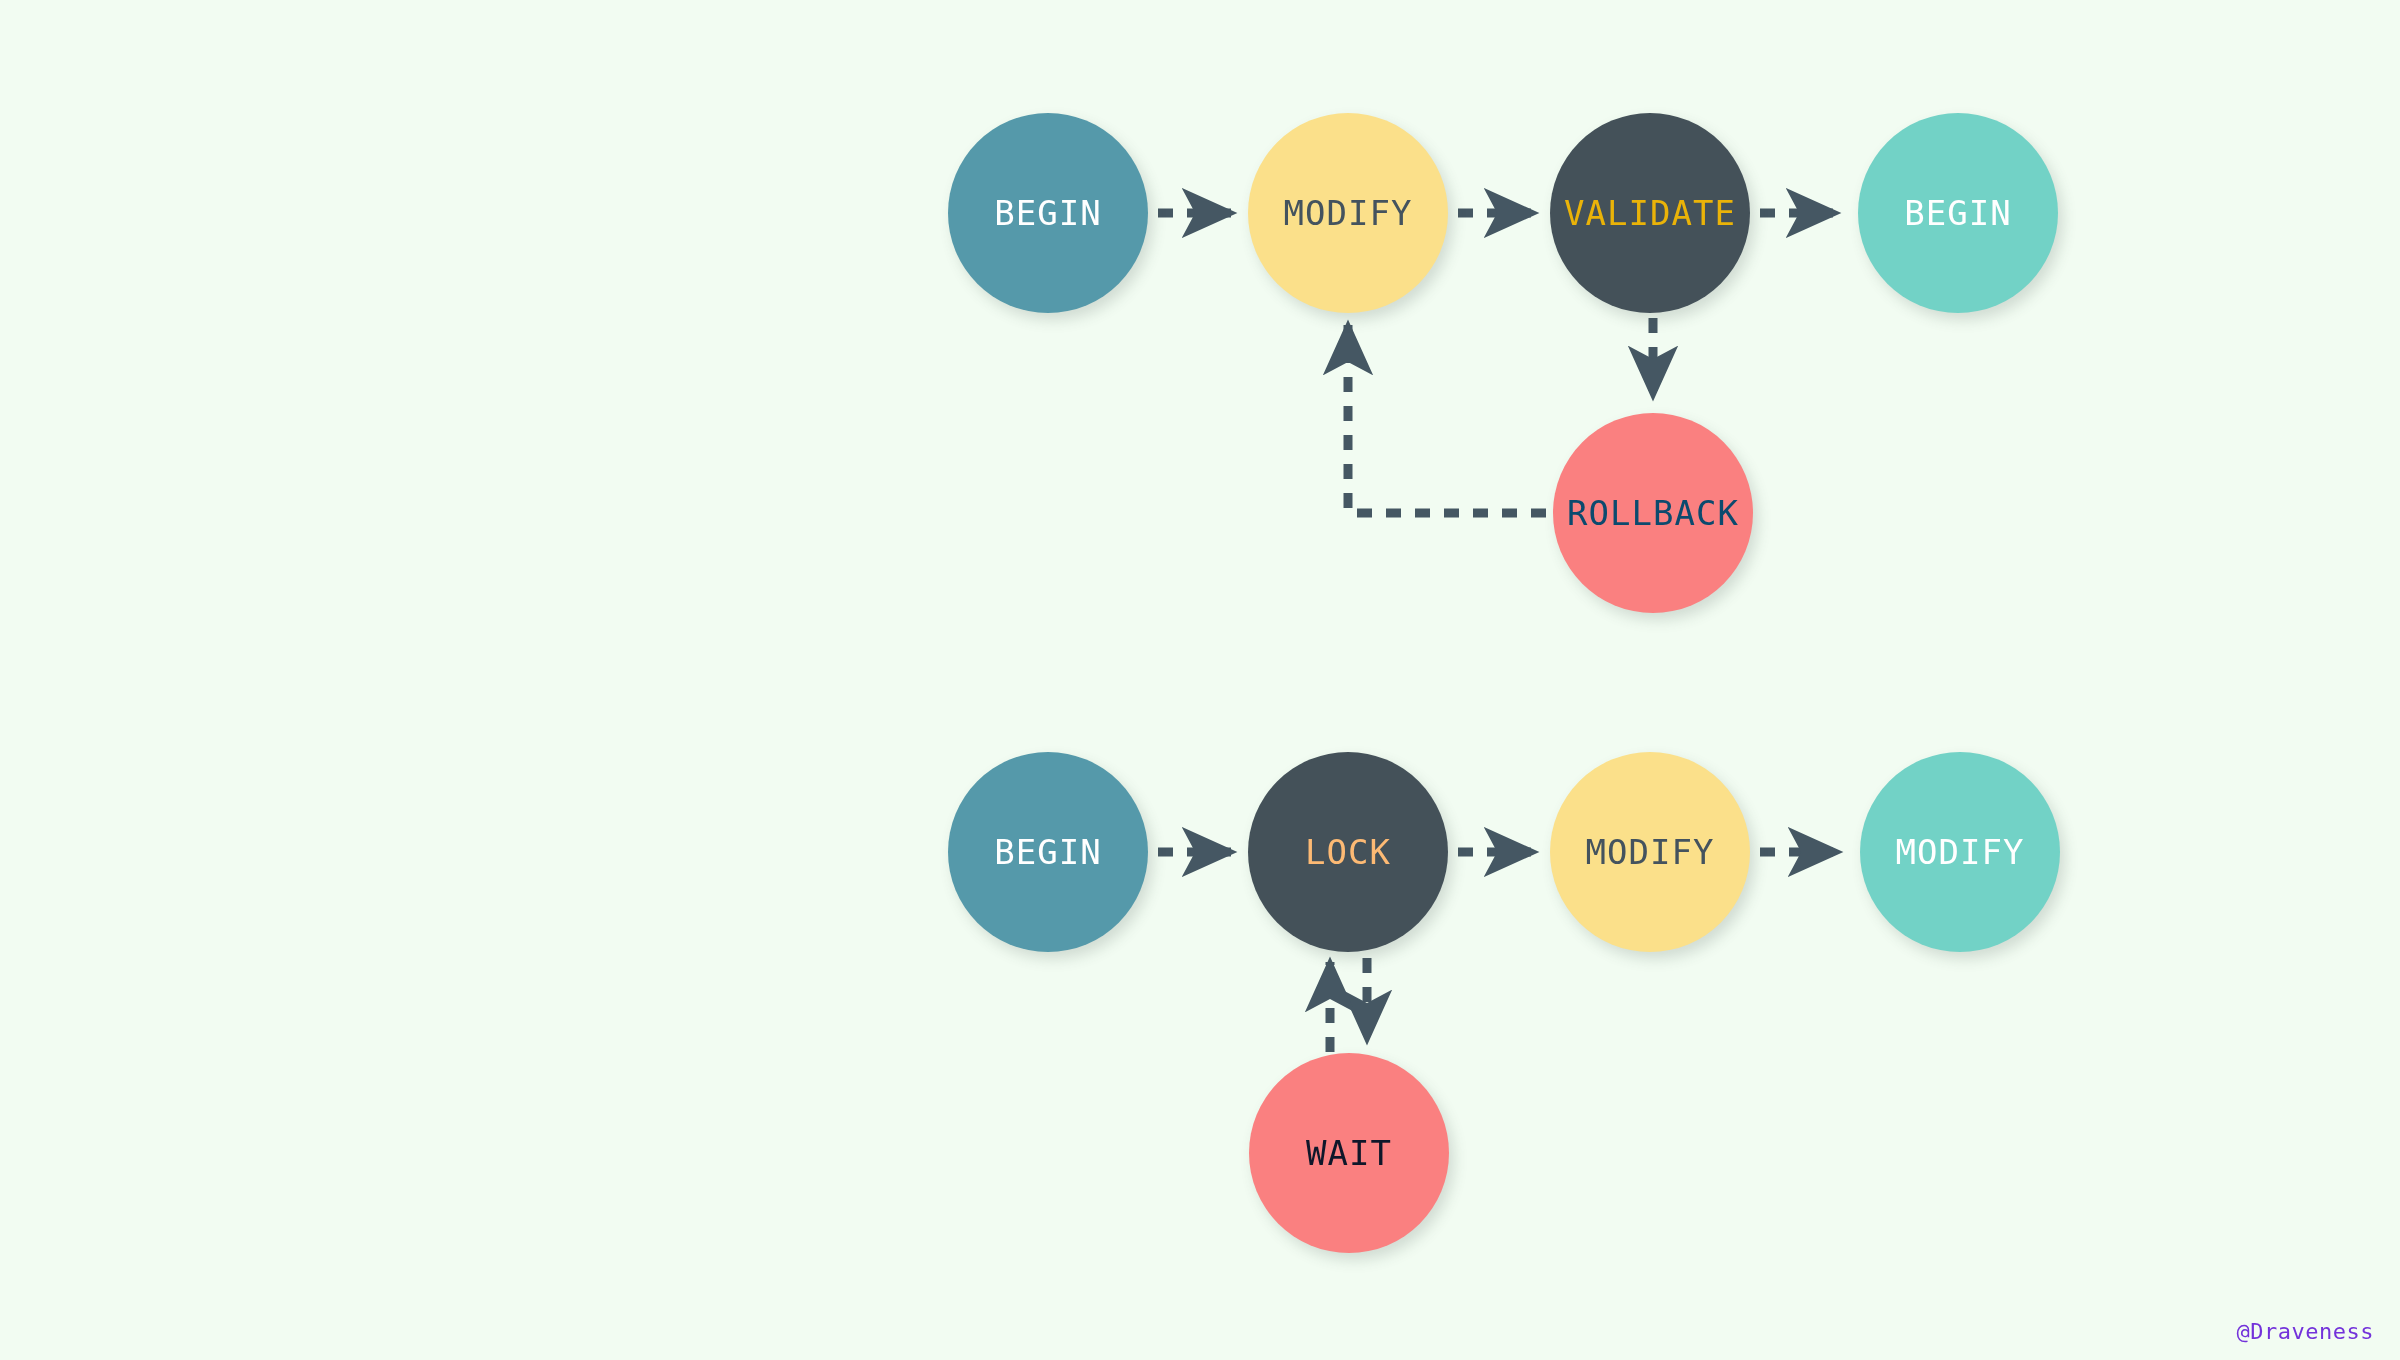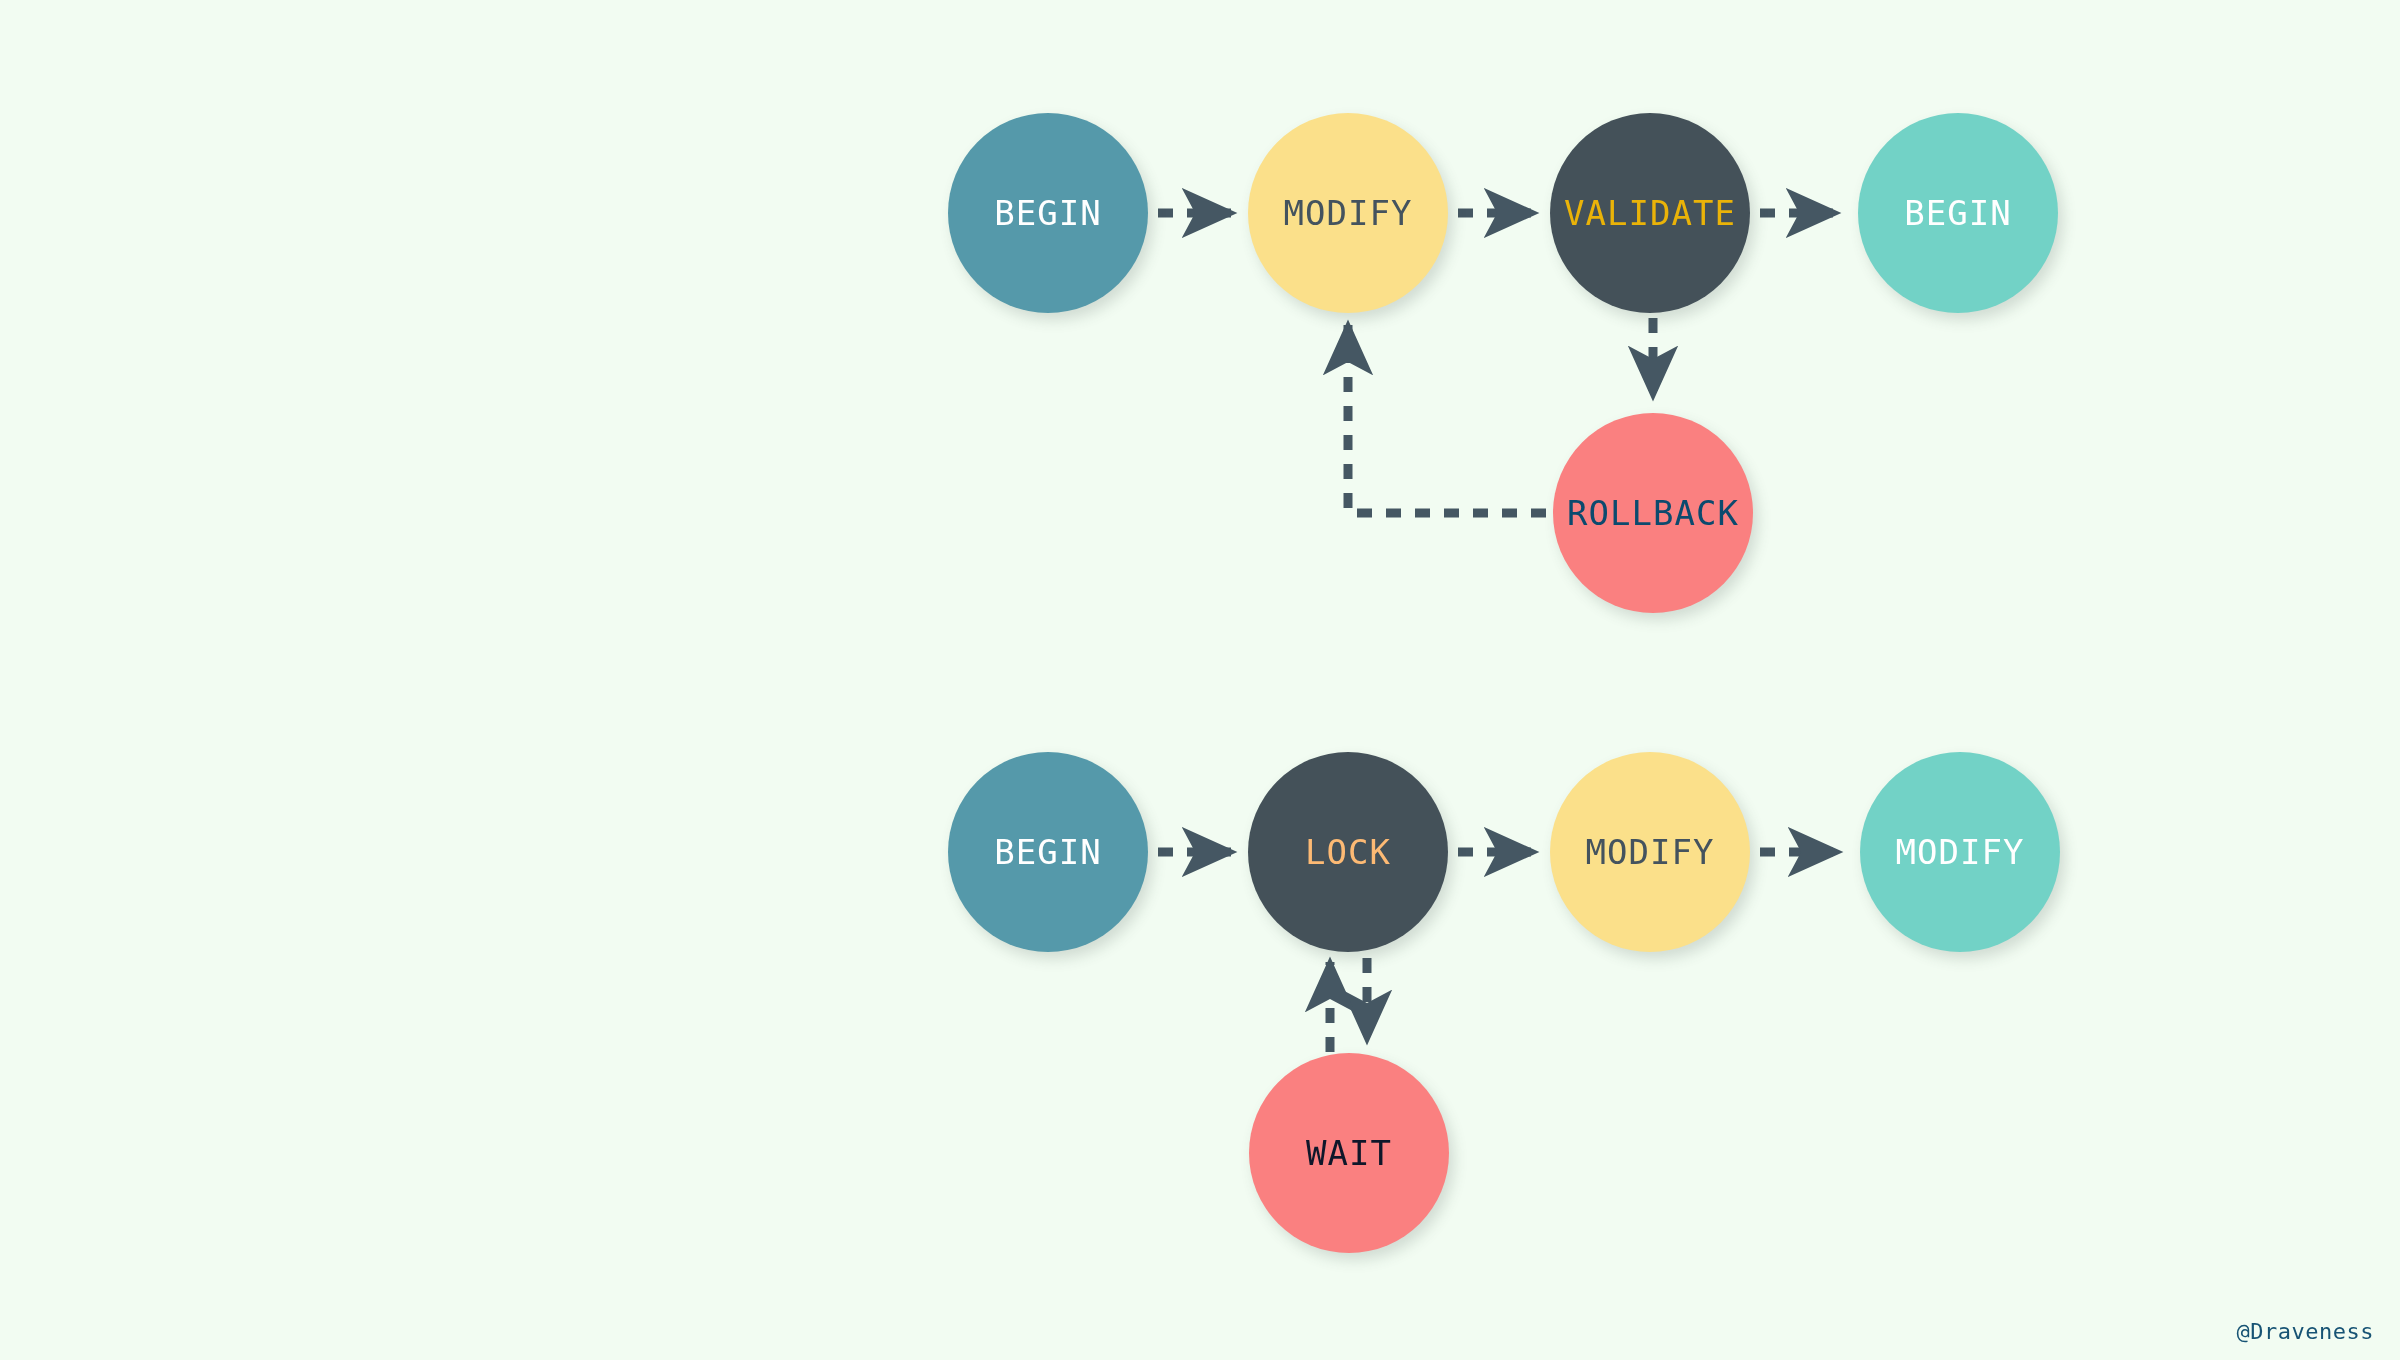"@Draveness" .watermark { color: #0c4a6e -> #6d28d9 }
